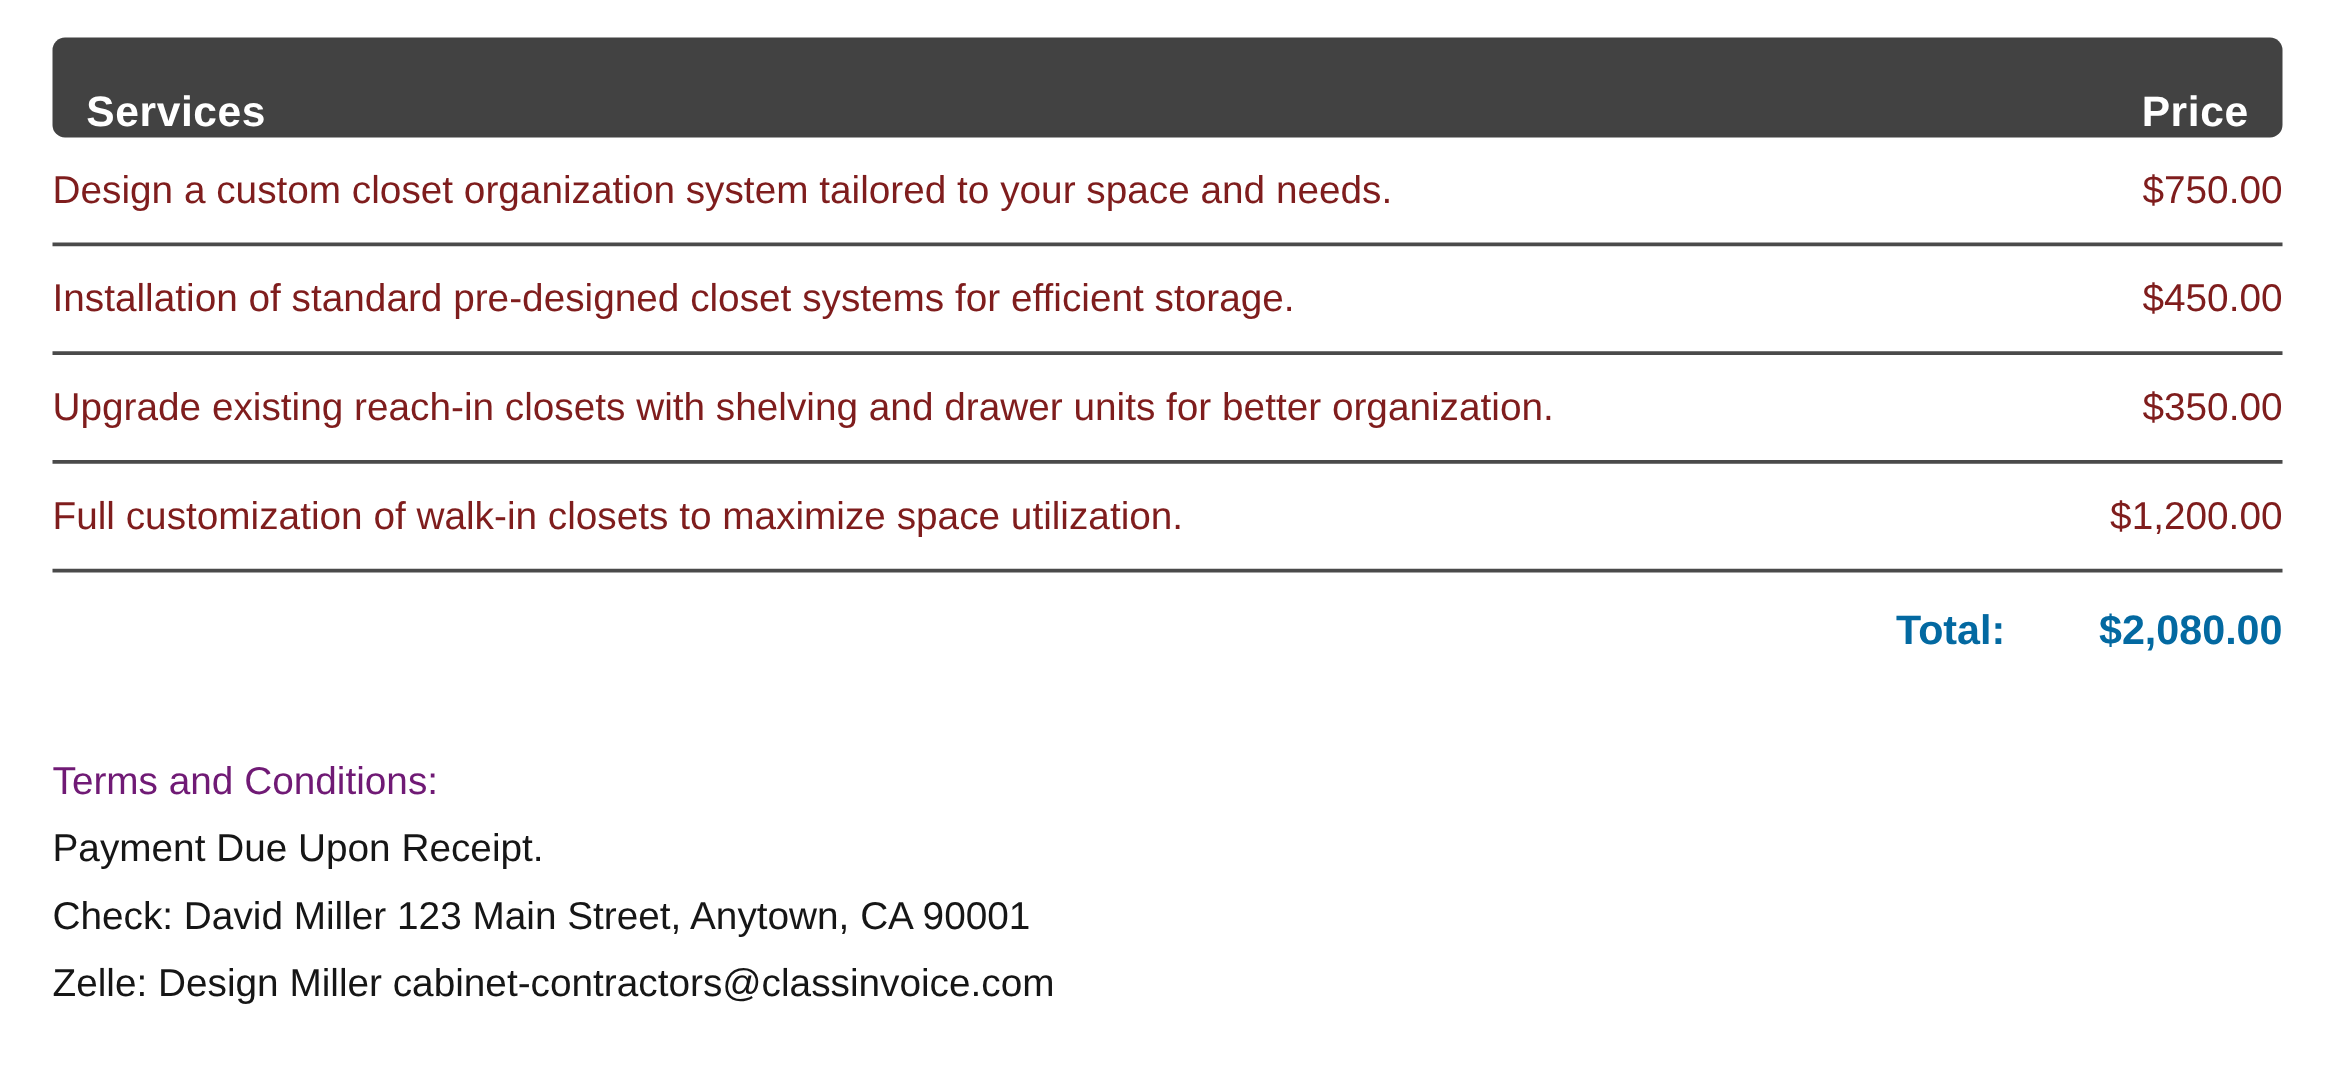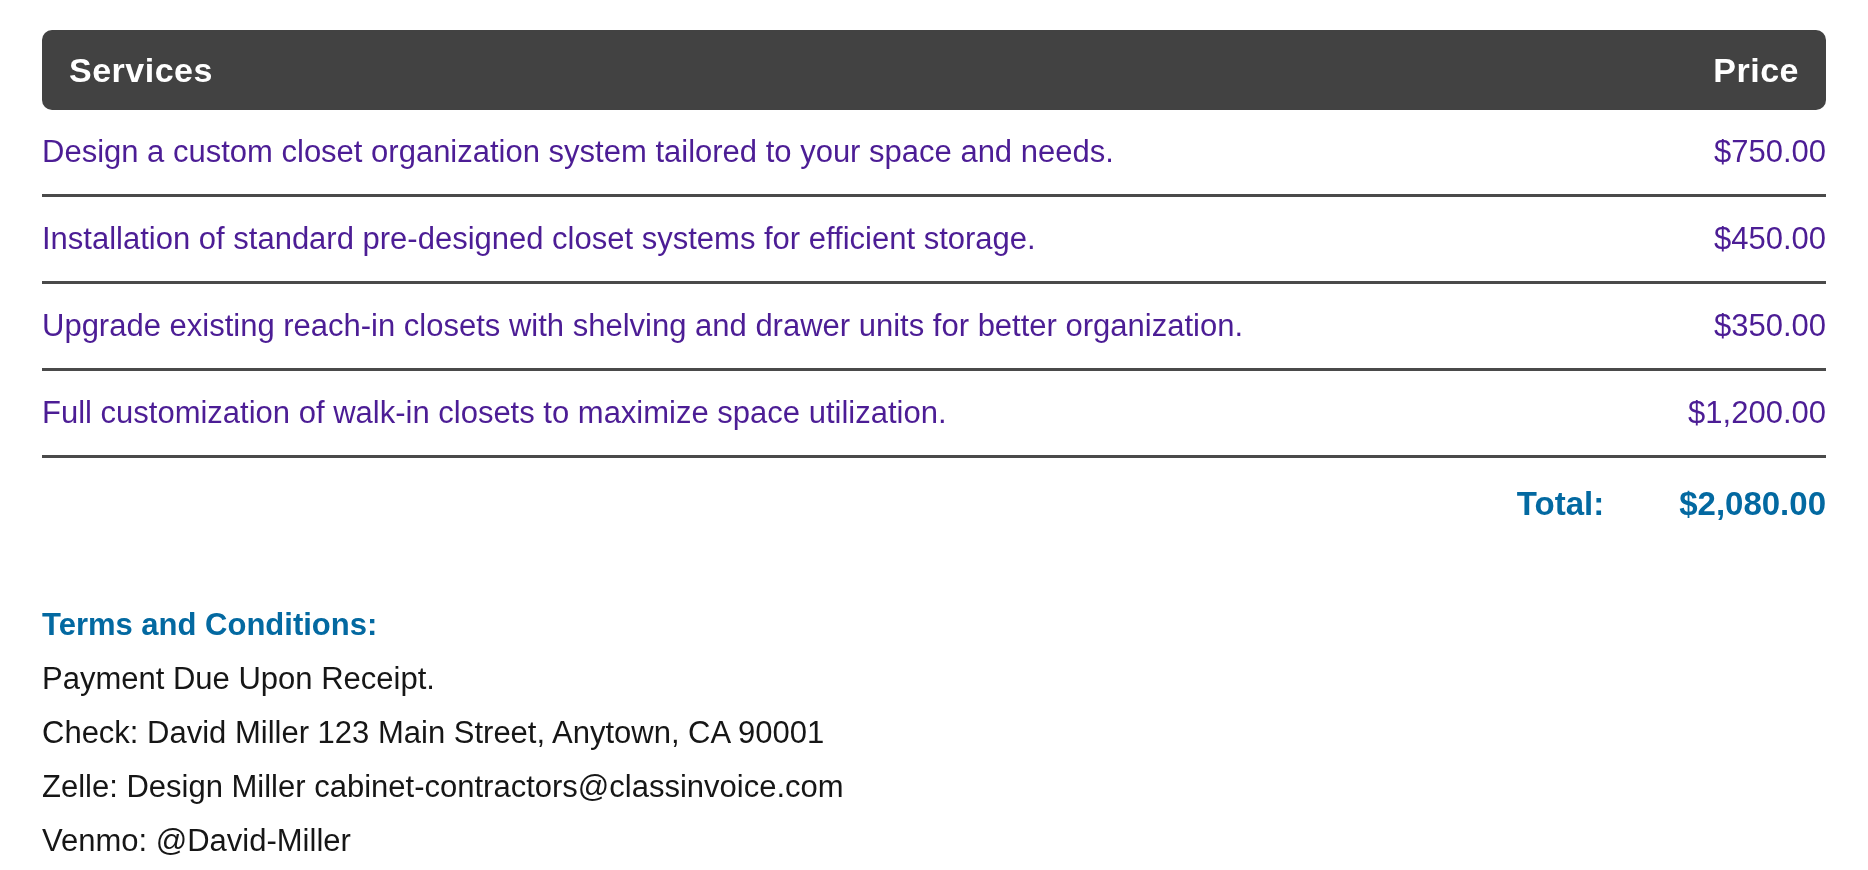"Services" .table-header { align-items: center -> flex-end }
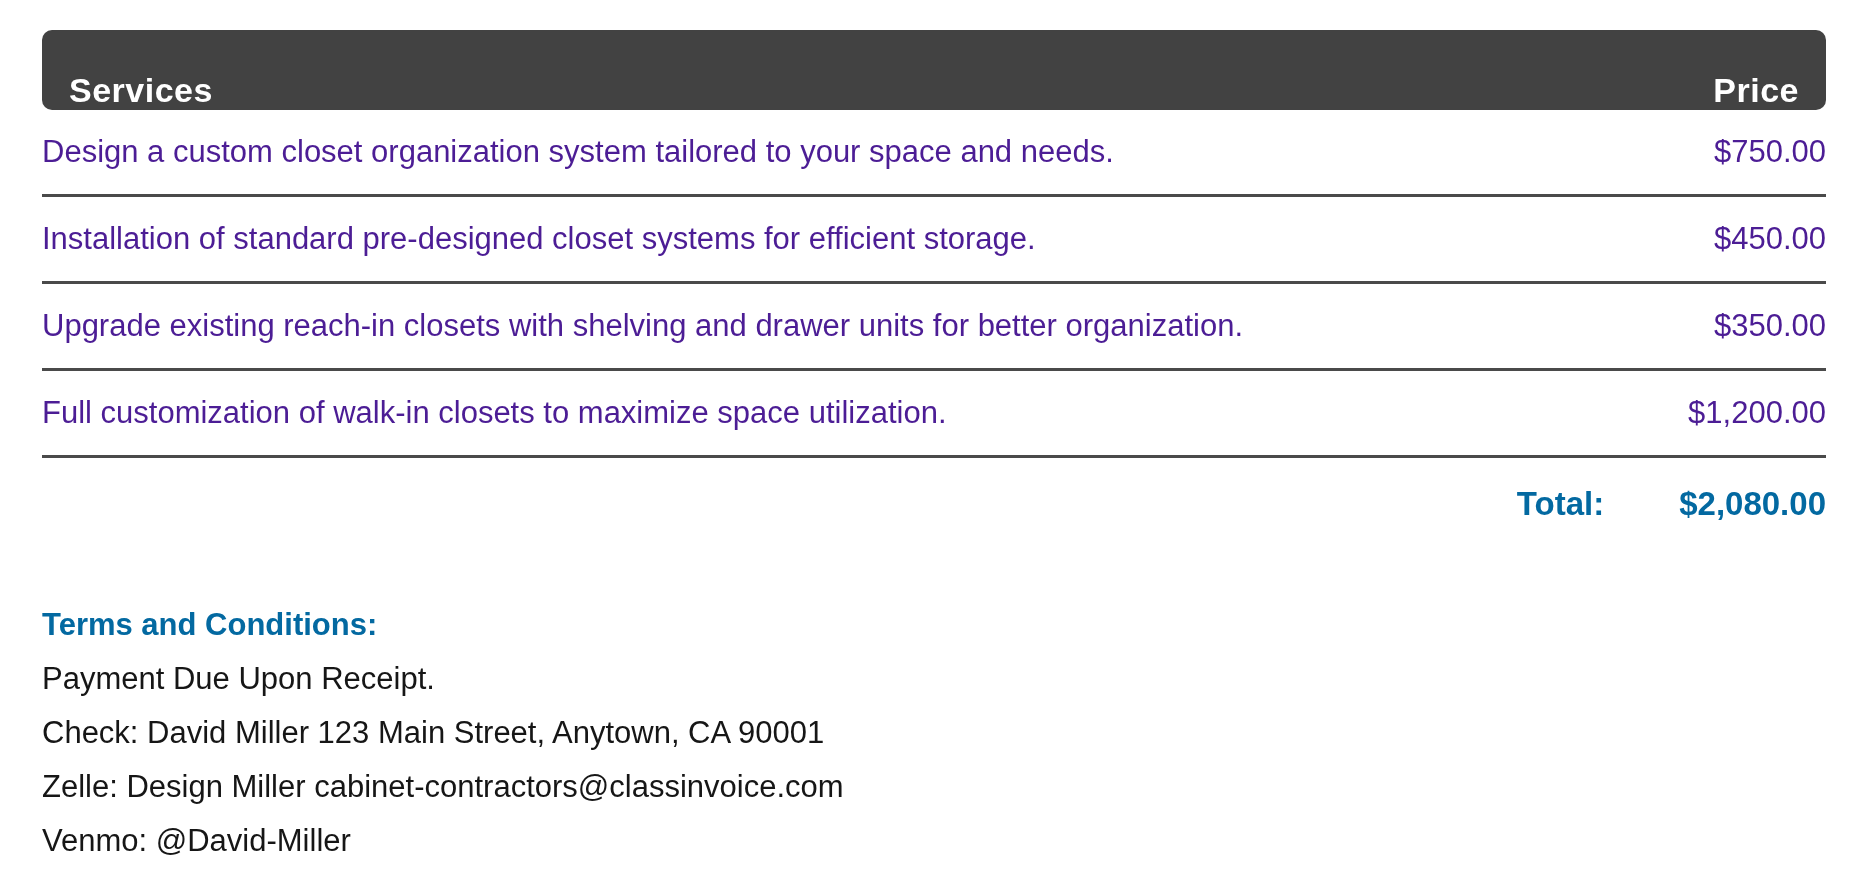"Design a custom closet organization" .service-row { color: #4c1d95 -> #7f1d1d }
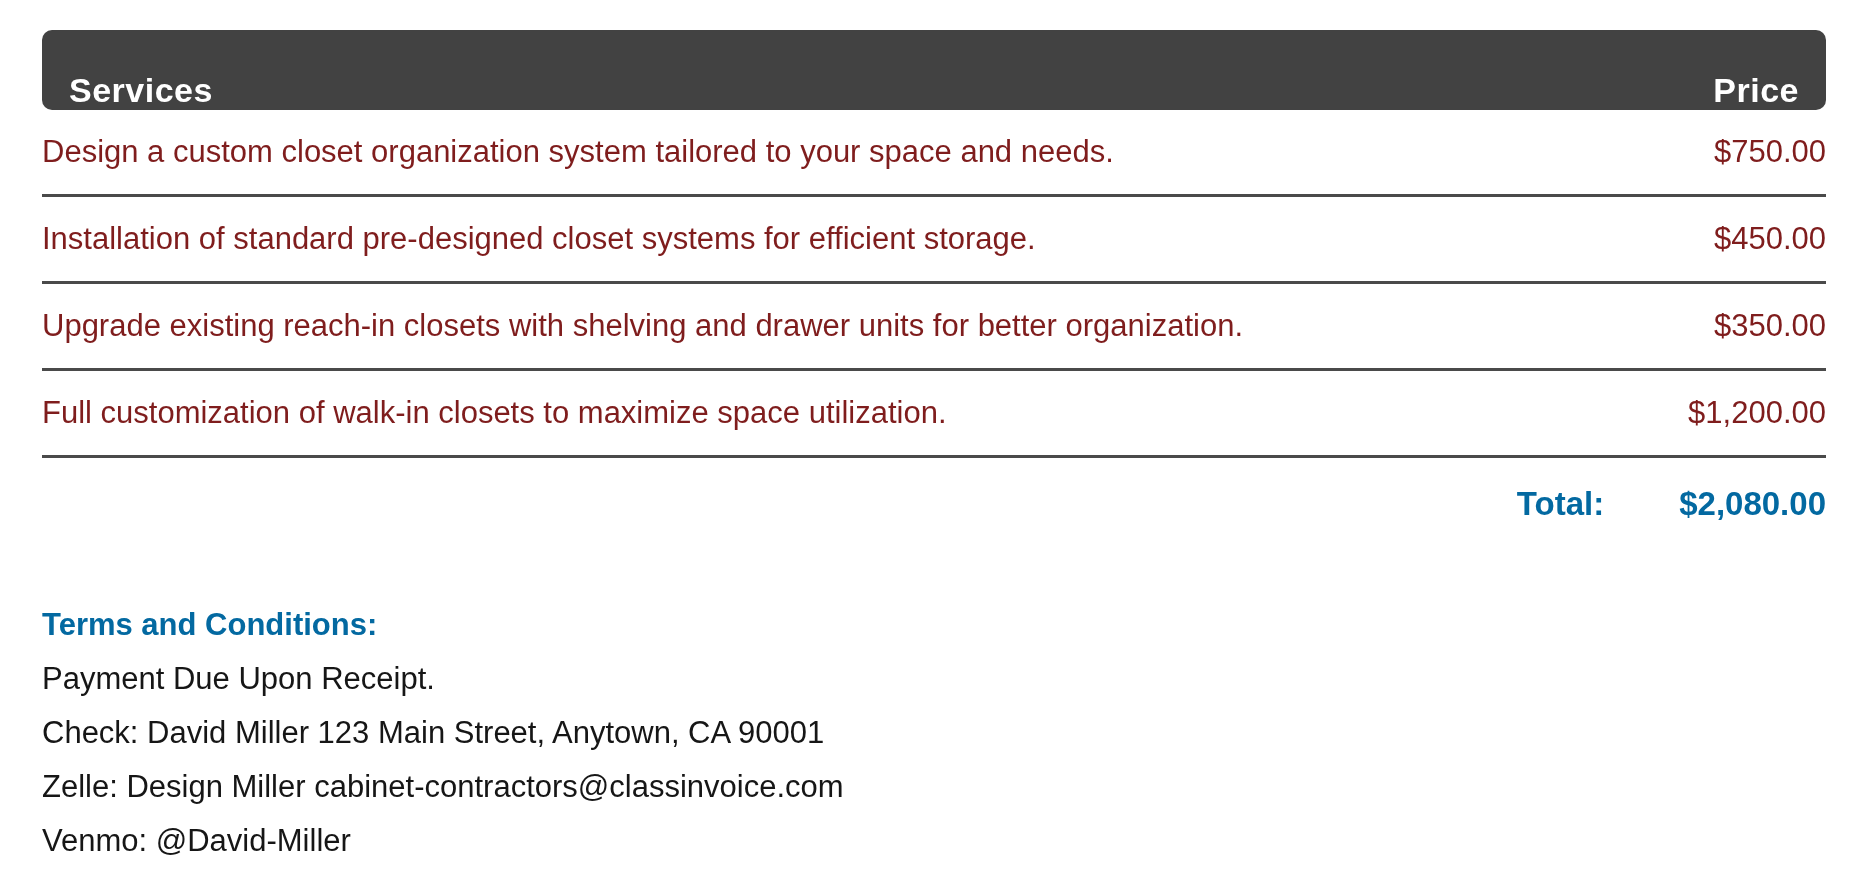"Terms and Conditions:" .terms-heading { color: #0369a1 -> #701a75; font-weight: bold -> none }
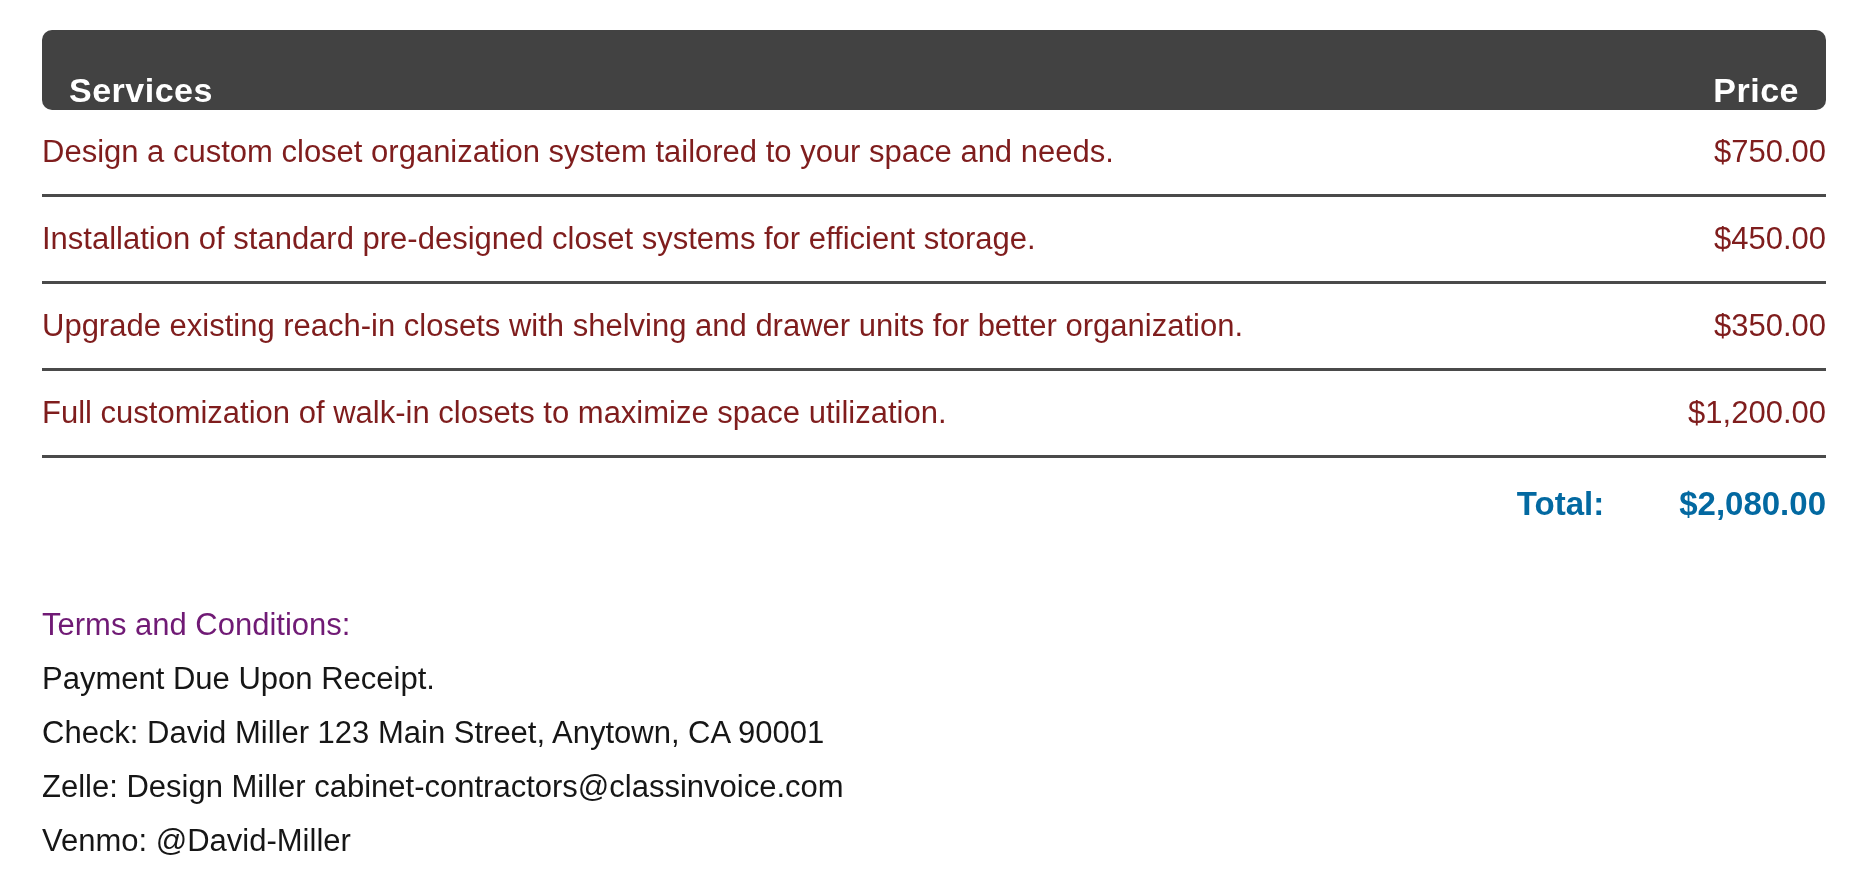"Venmo: @David-Miller" div.terms-line { html: <div>Venmo: @David-Miller</div> -> none }
